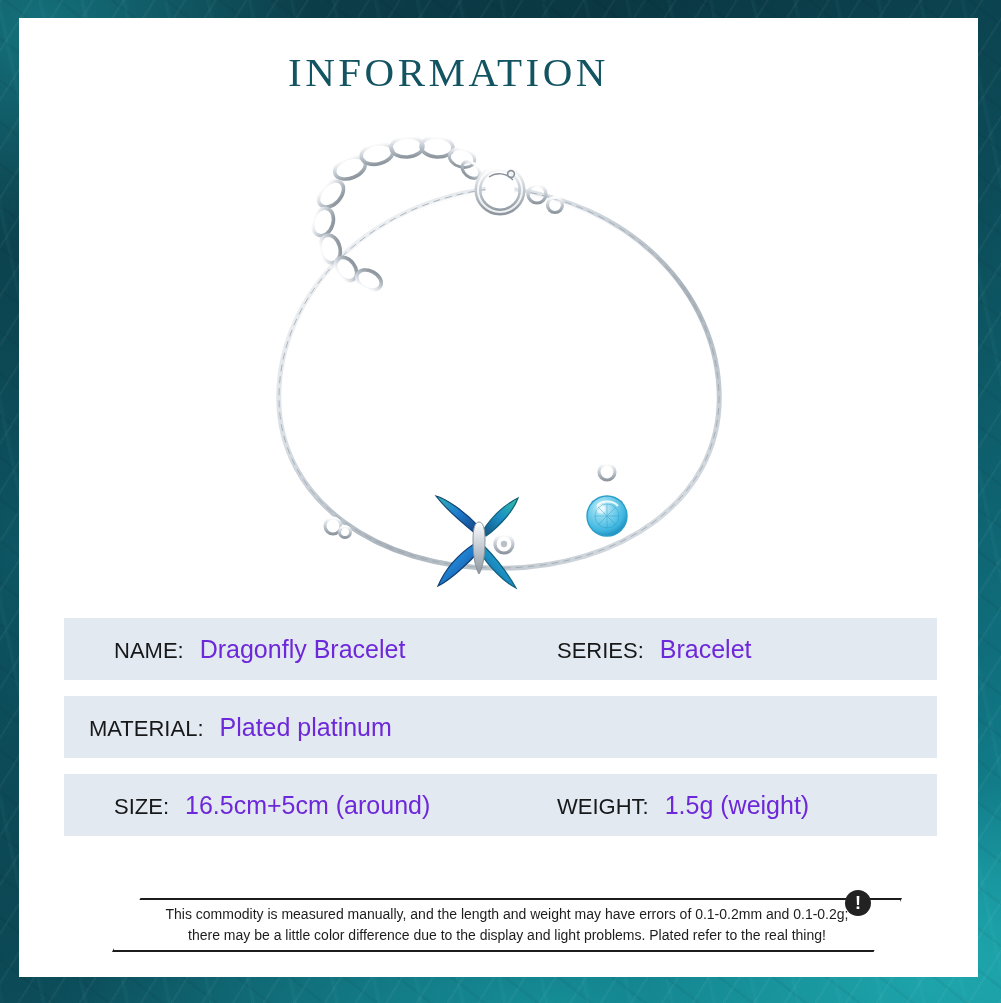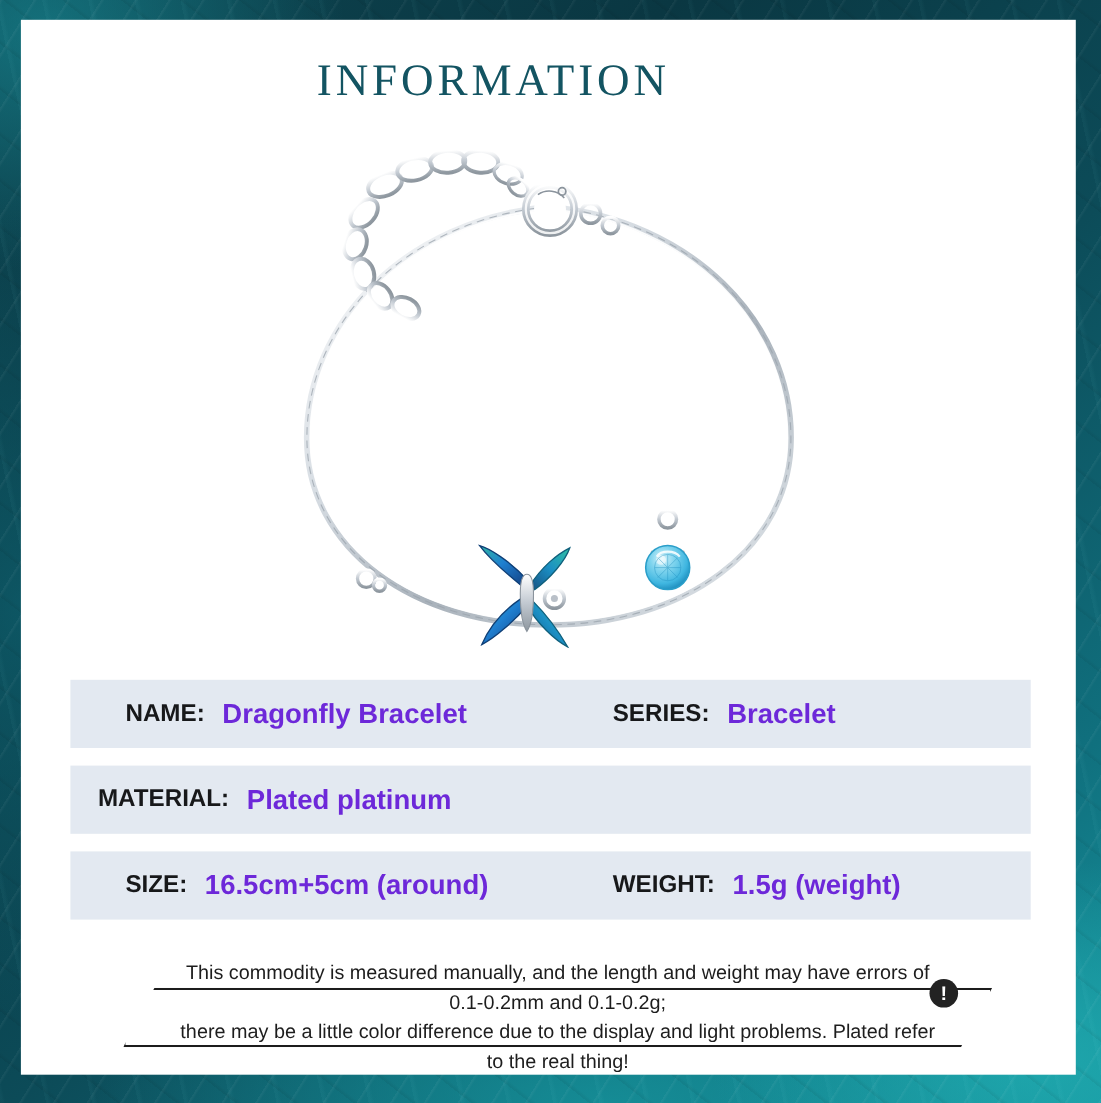"NAME:" .spec-cell { align-items: flex-start -> flex-end; font-weight: bold -> none }
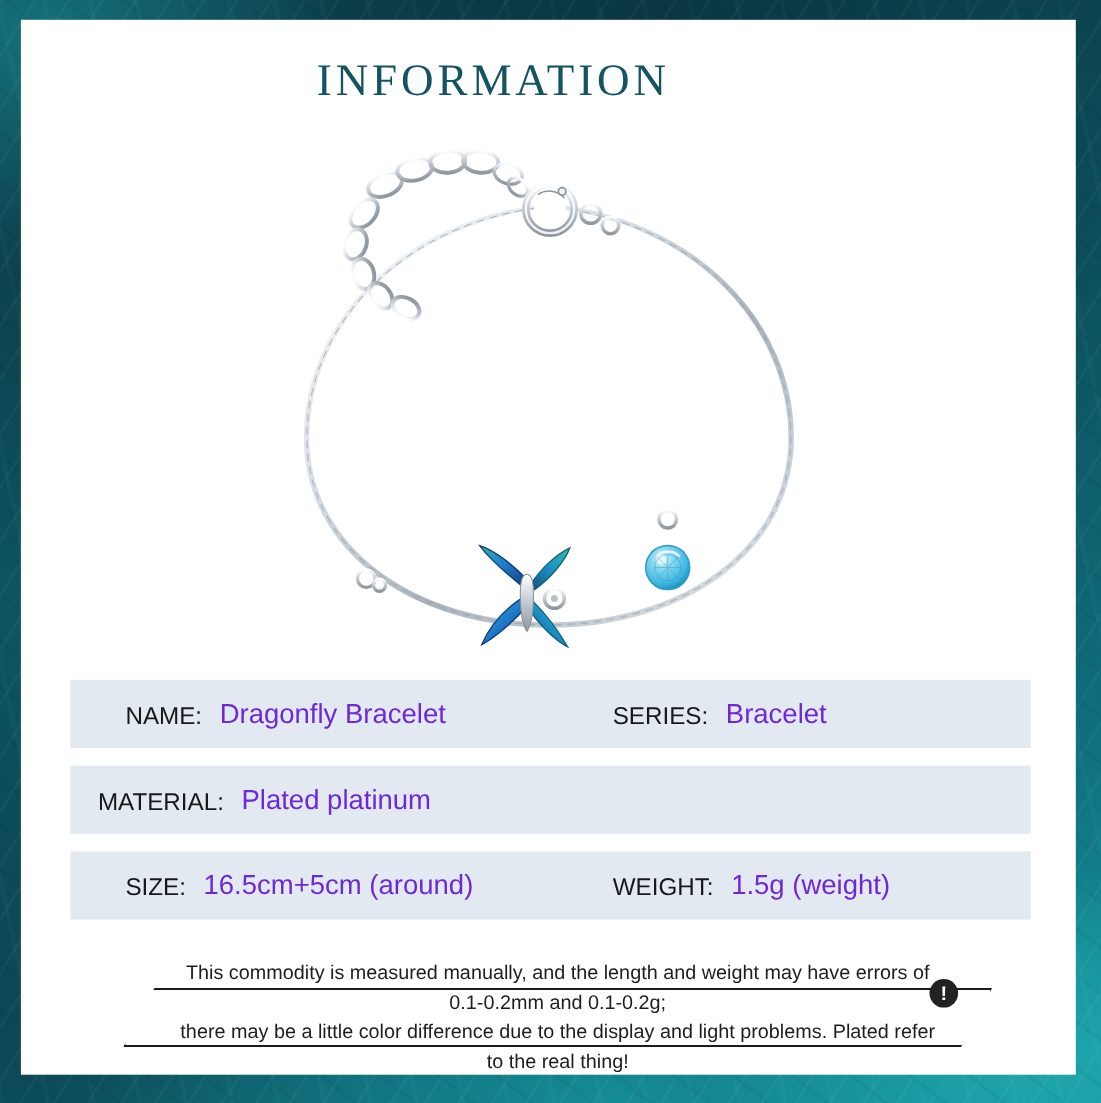"This commodity is measured manually," #disclaimer-text { font-size: 18px -> 14px }
